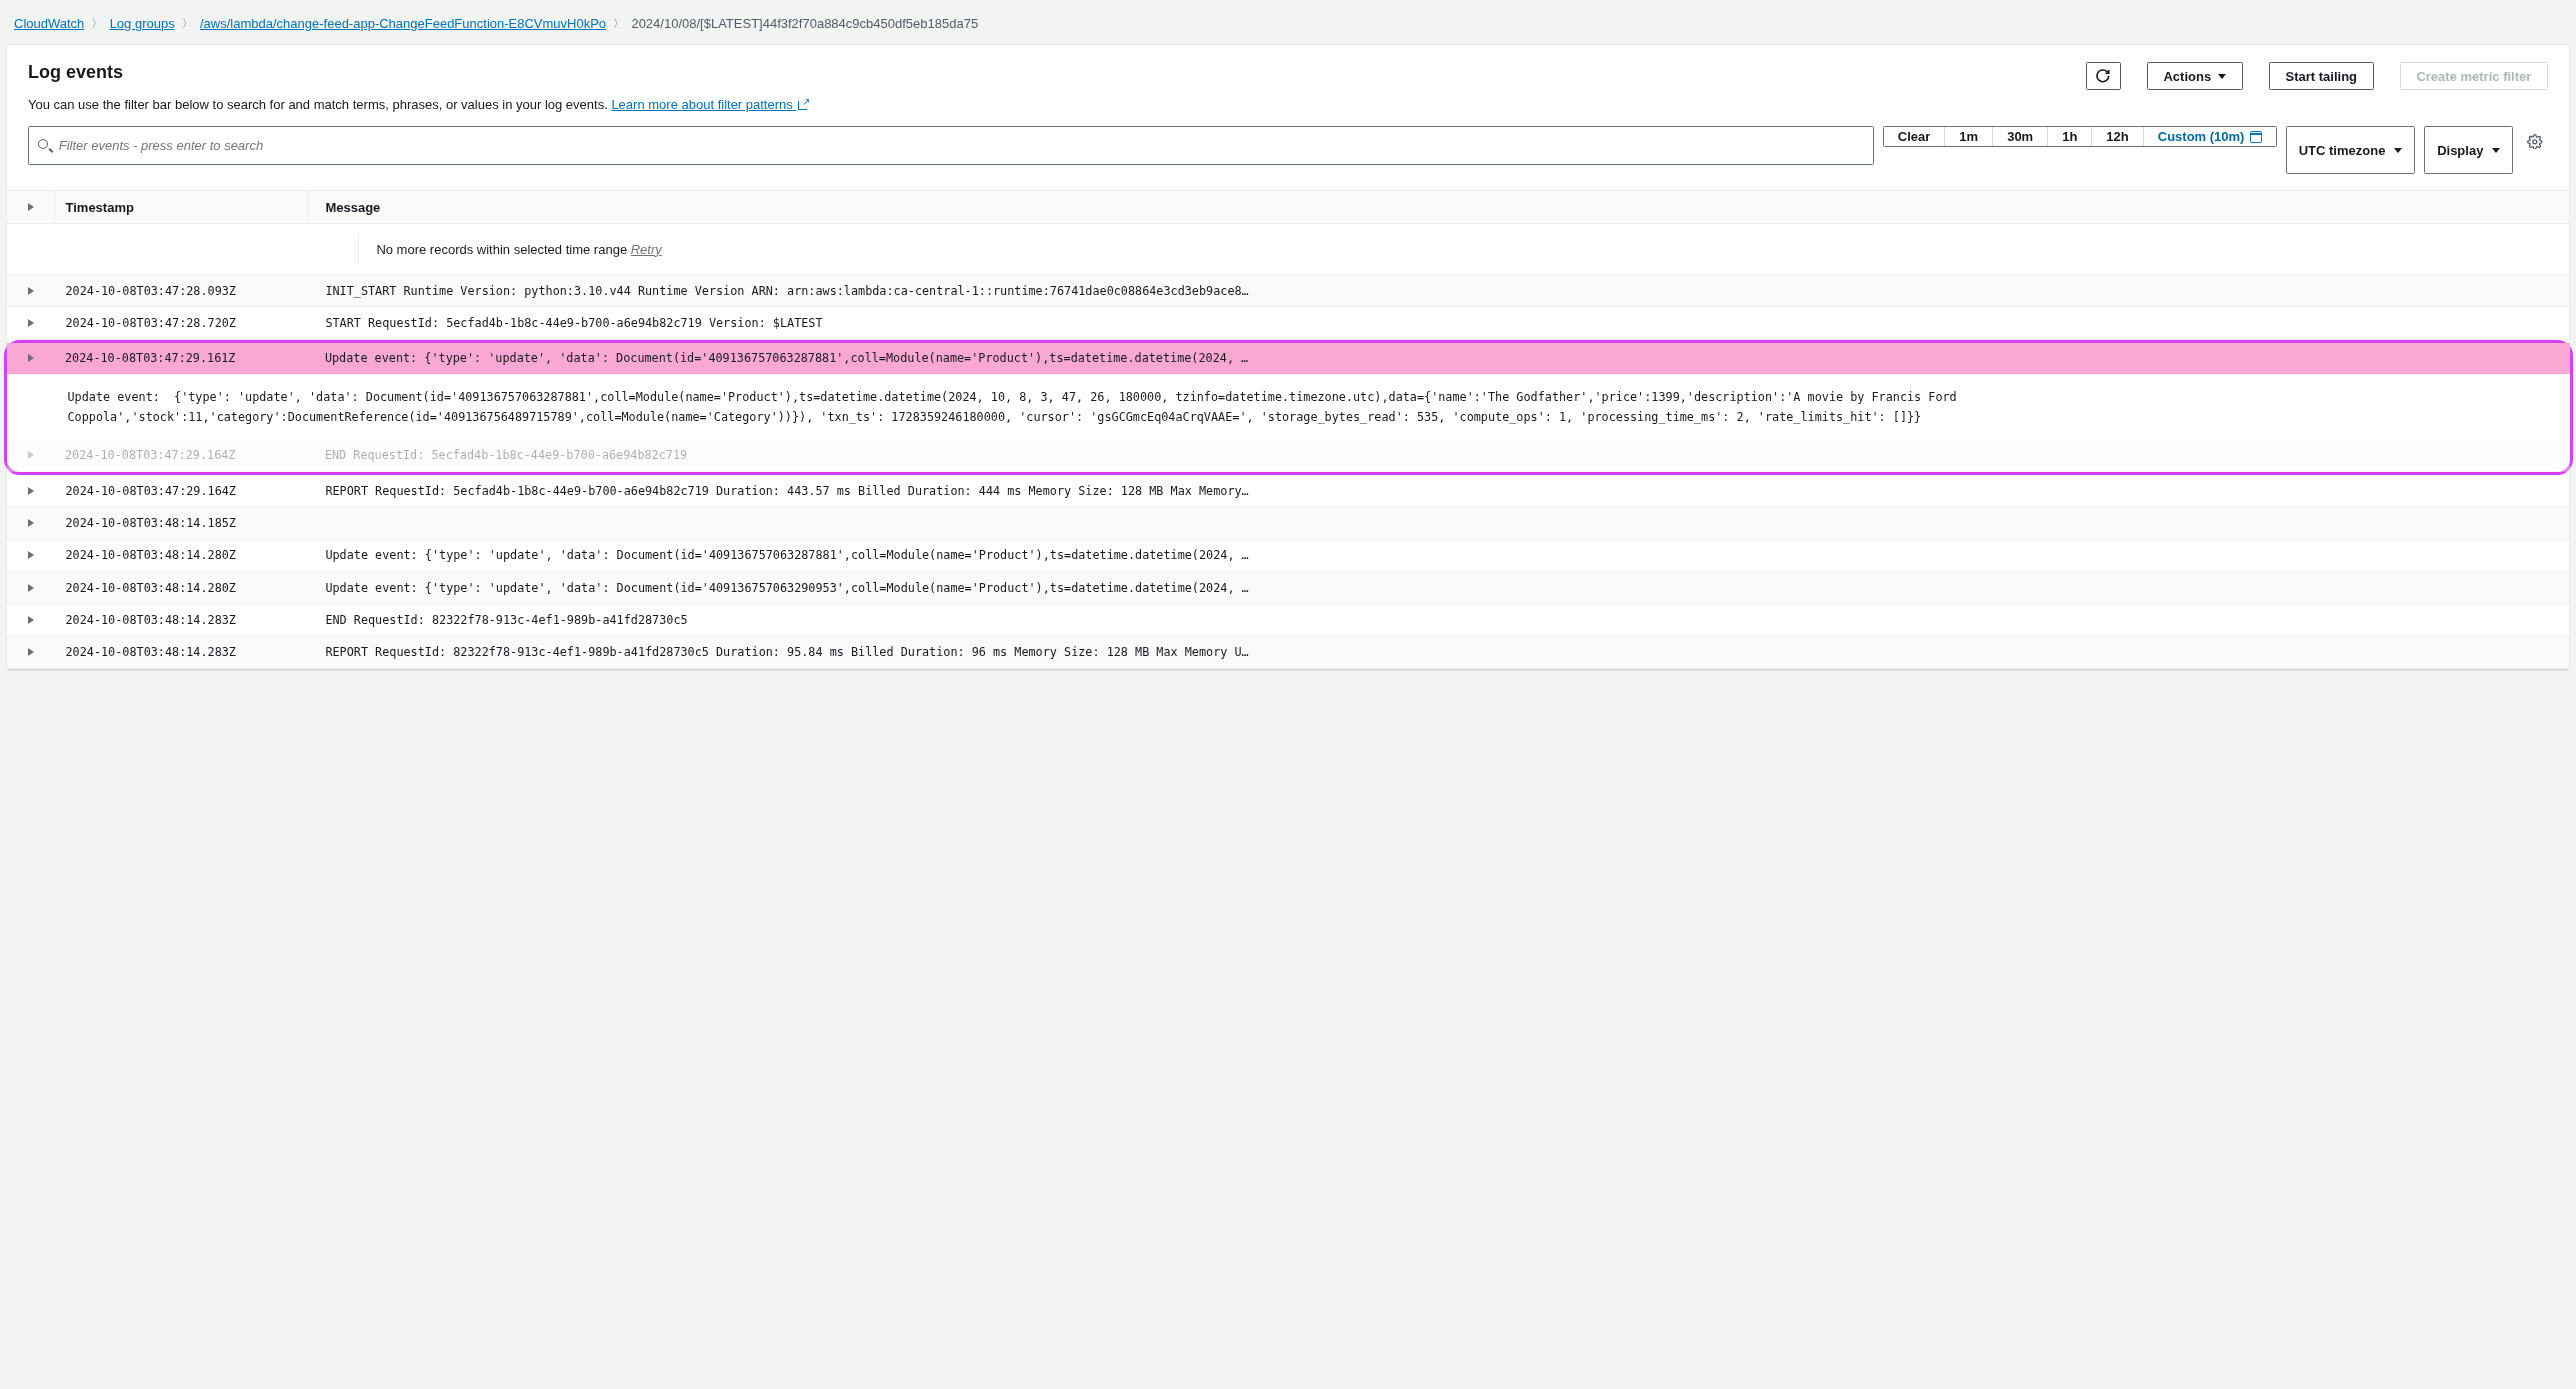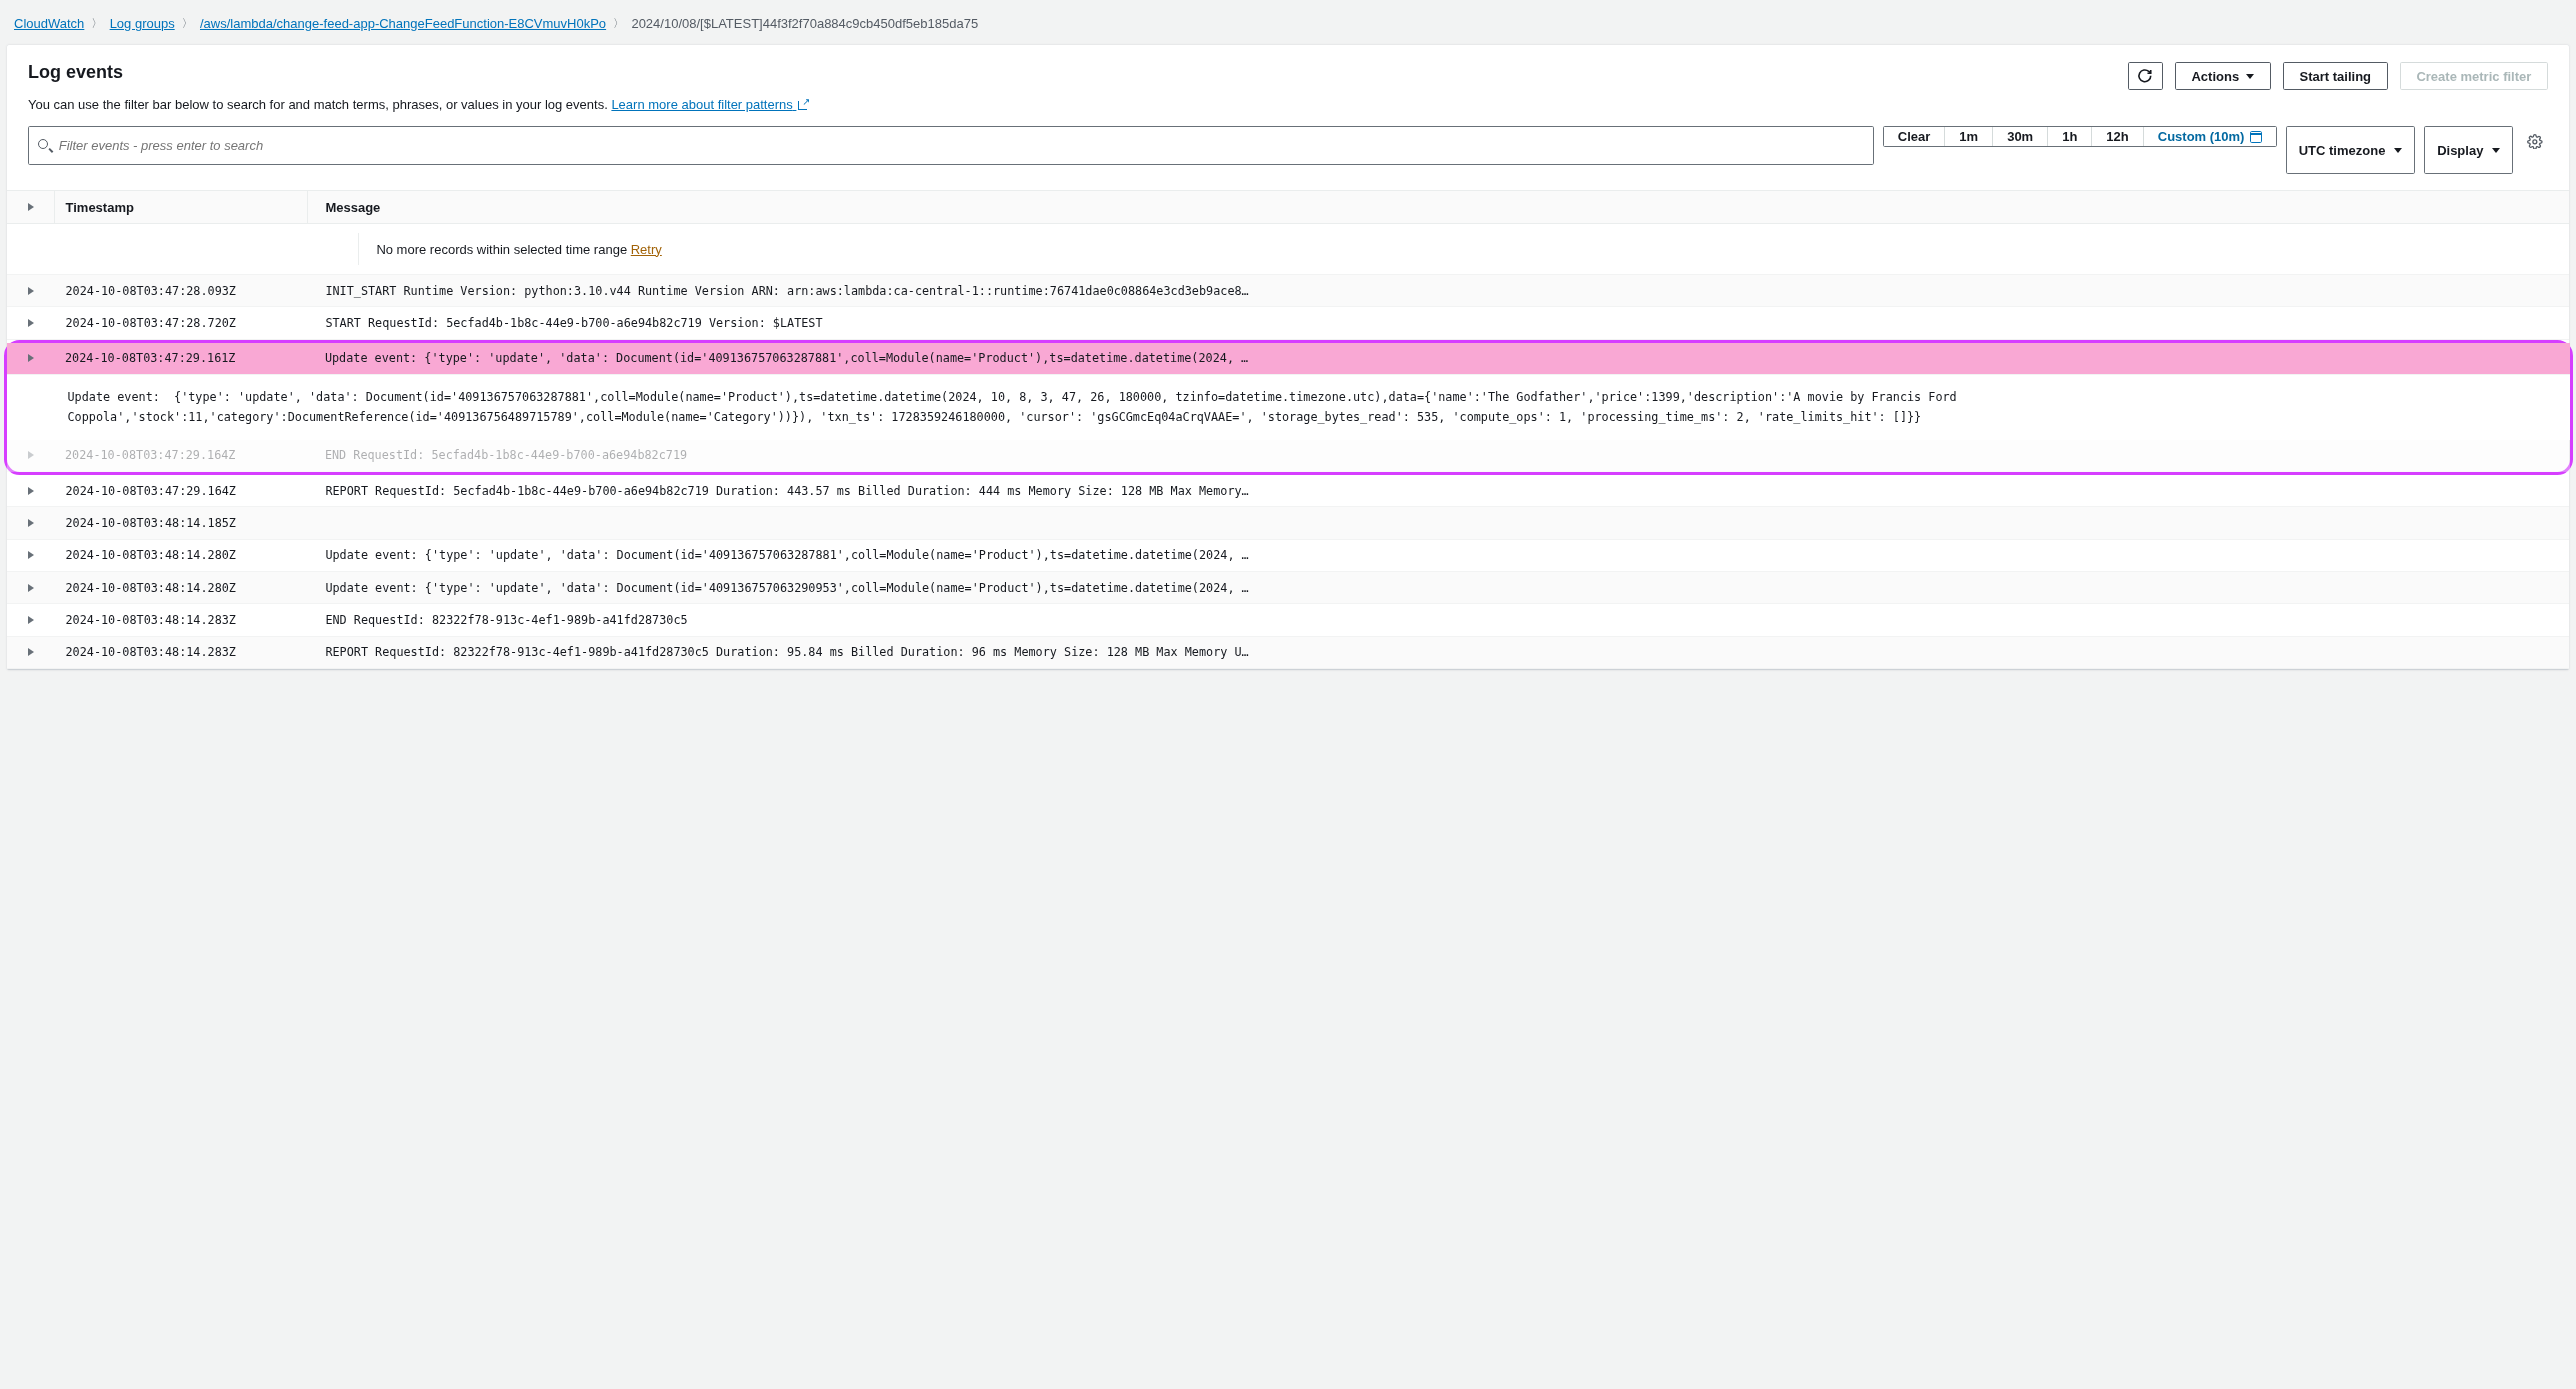"Actions" .btn-row { gap: 12px -> 26px }
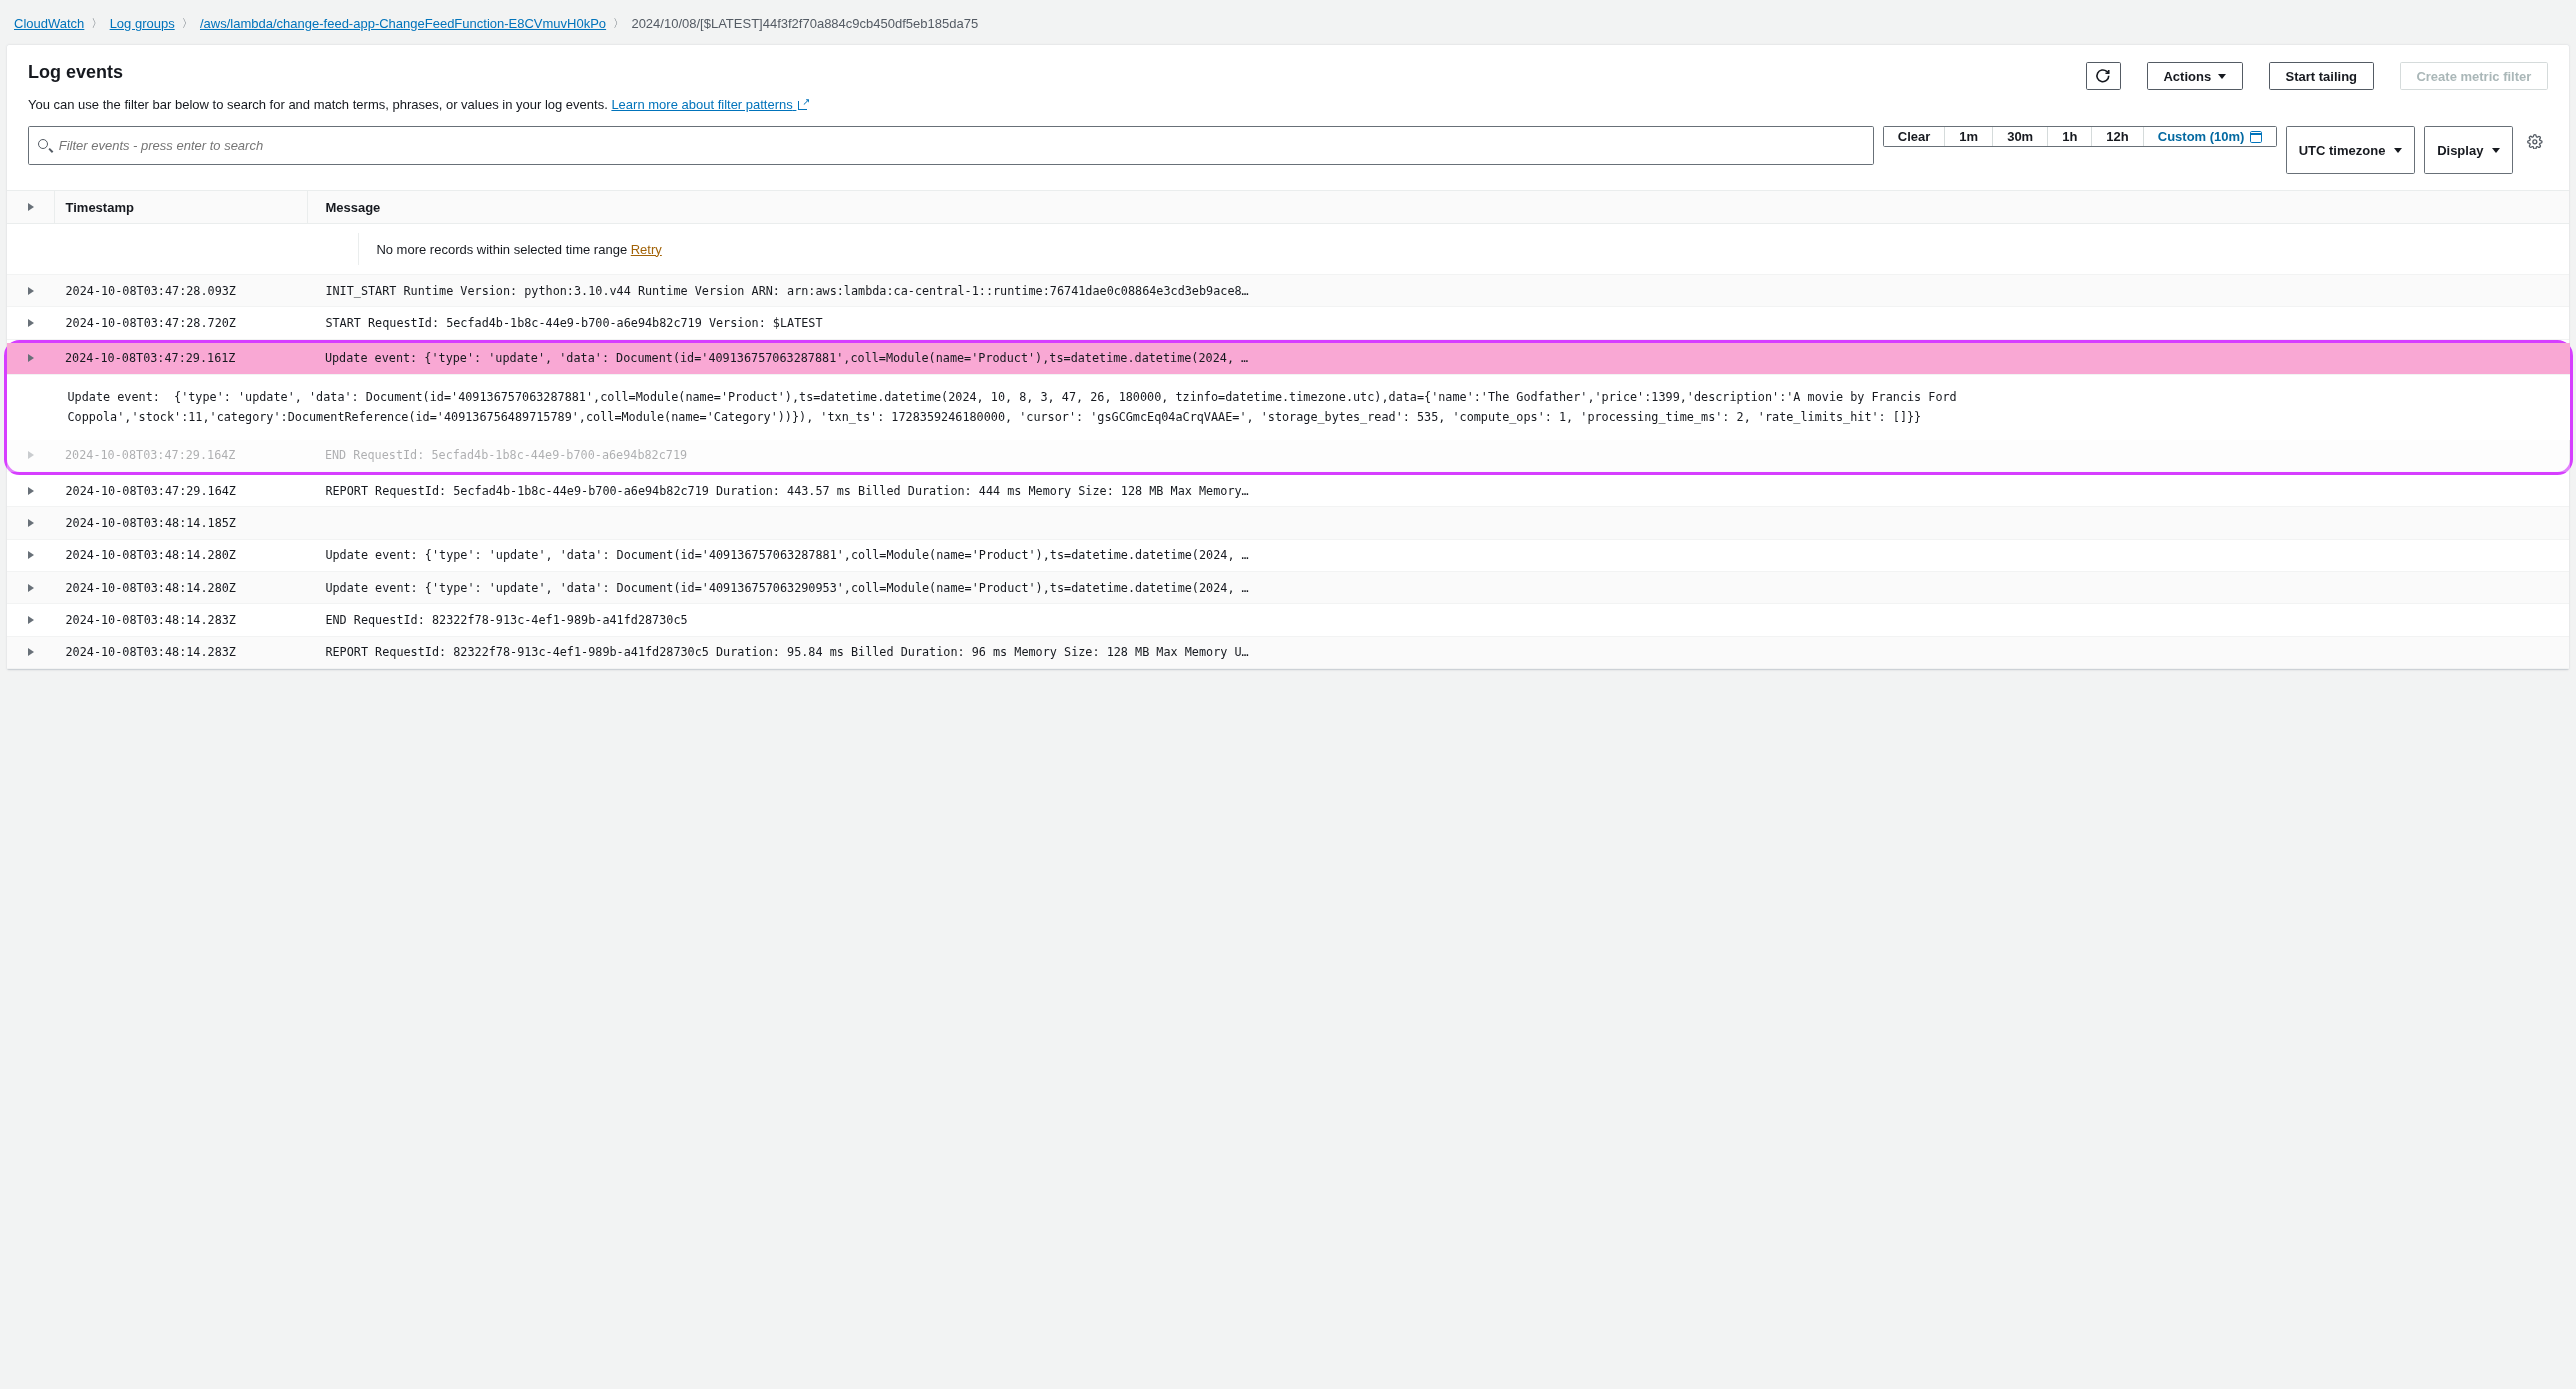"Retry" .retry-link { color: #a16207 -> #737373; font-style: none -> italic }
